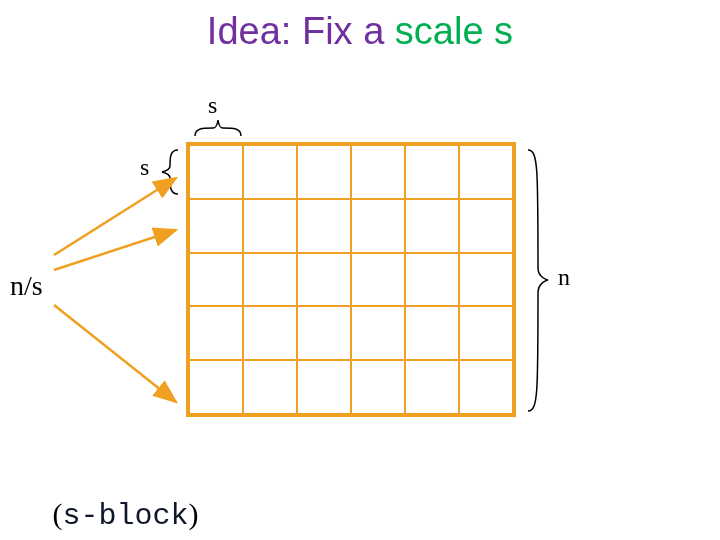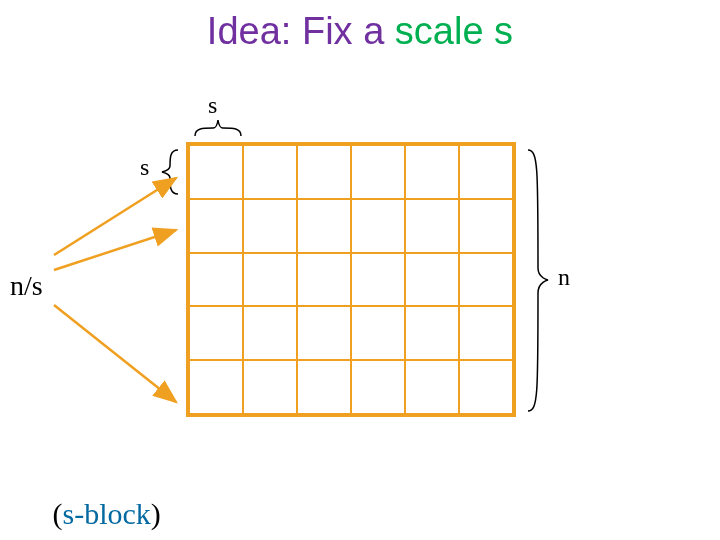"s-block" .footer .c { color: #0369a1 -> #0f172a; font-family: none -> Liberation Mono, monospace }
